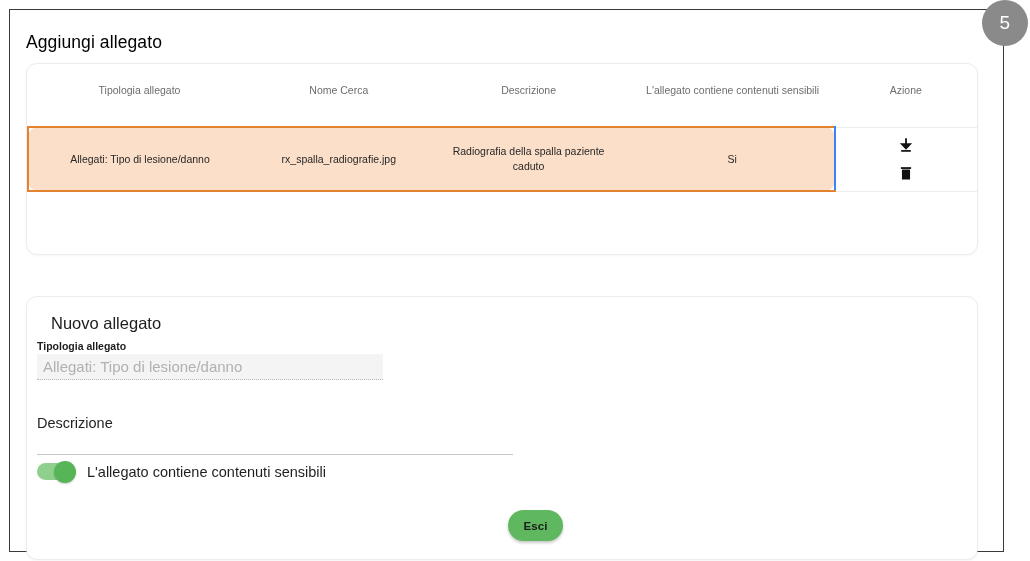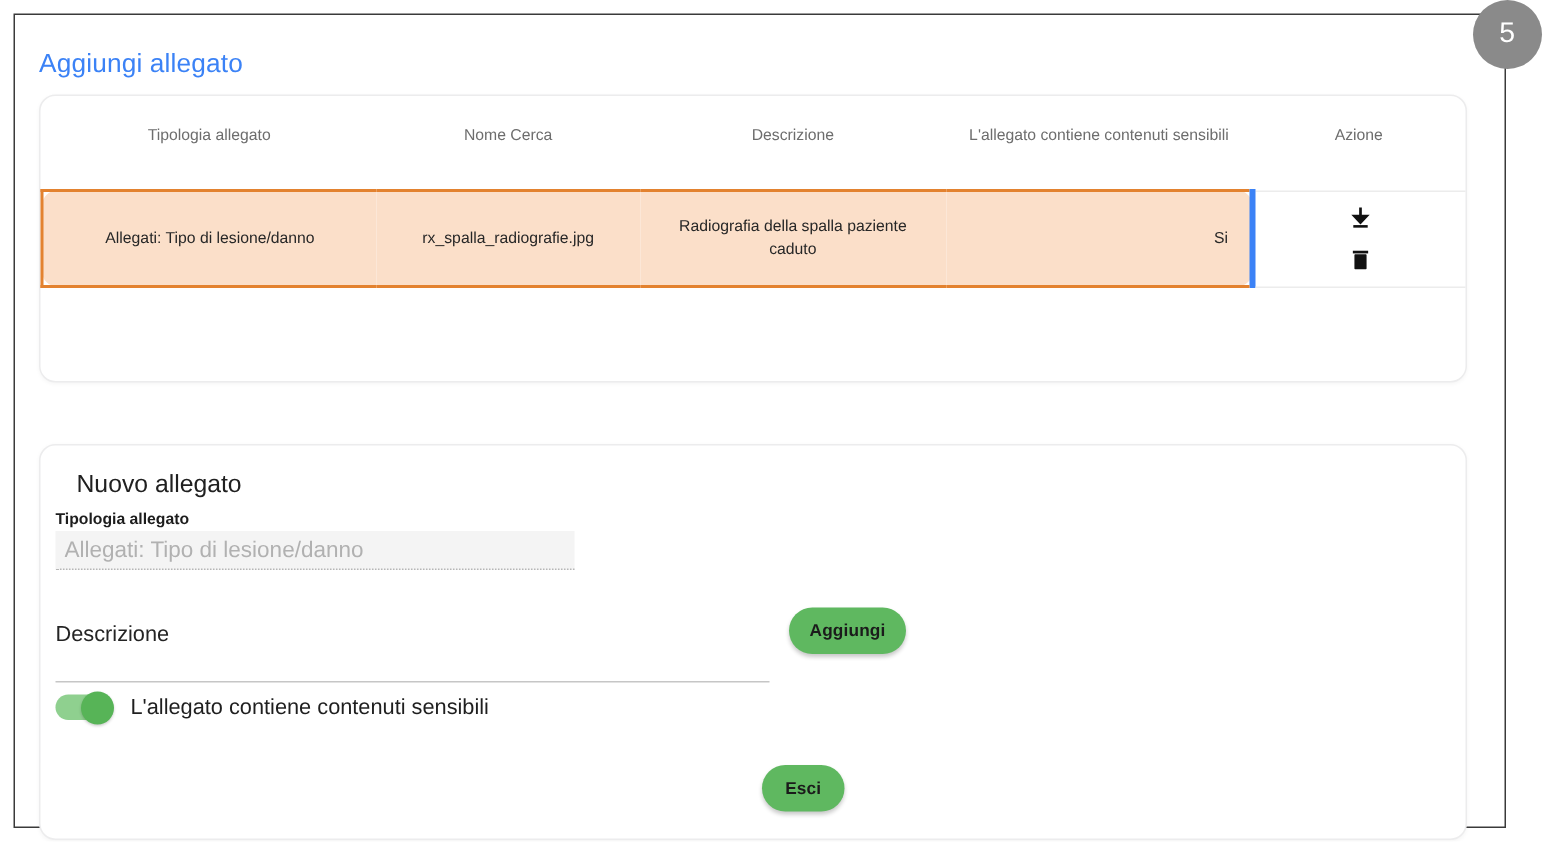"Aggiungi allegato" #page-title { color: #3b82f6 -> #000000 }
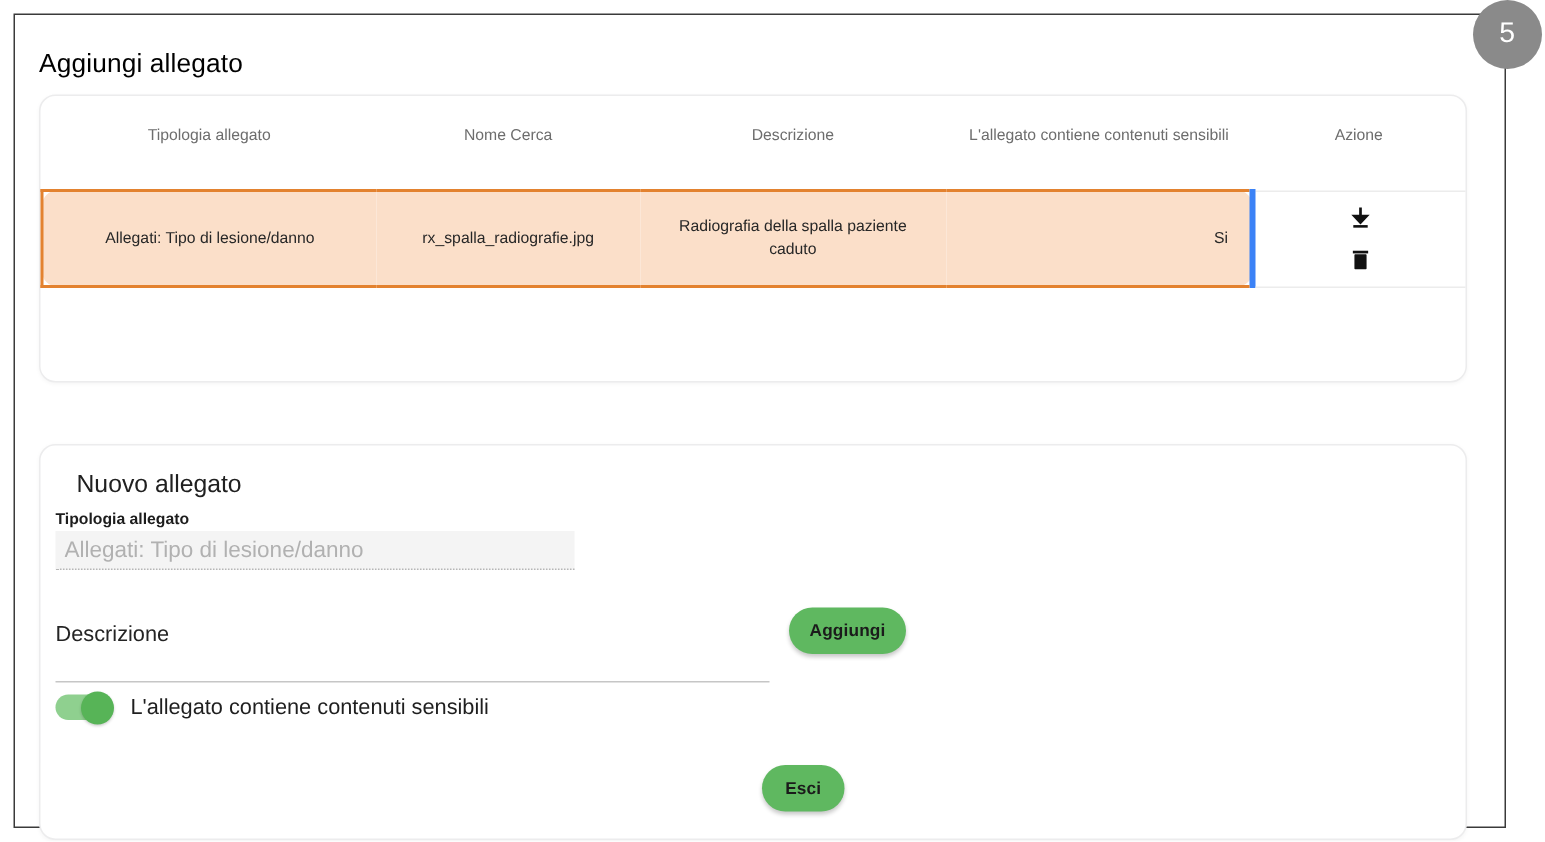"Si" tr.row-highlight td.hl-last { border-right: 4px solid #3b82f6 -> 2px solid #3b82f6; text-align: right -> none }
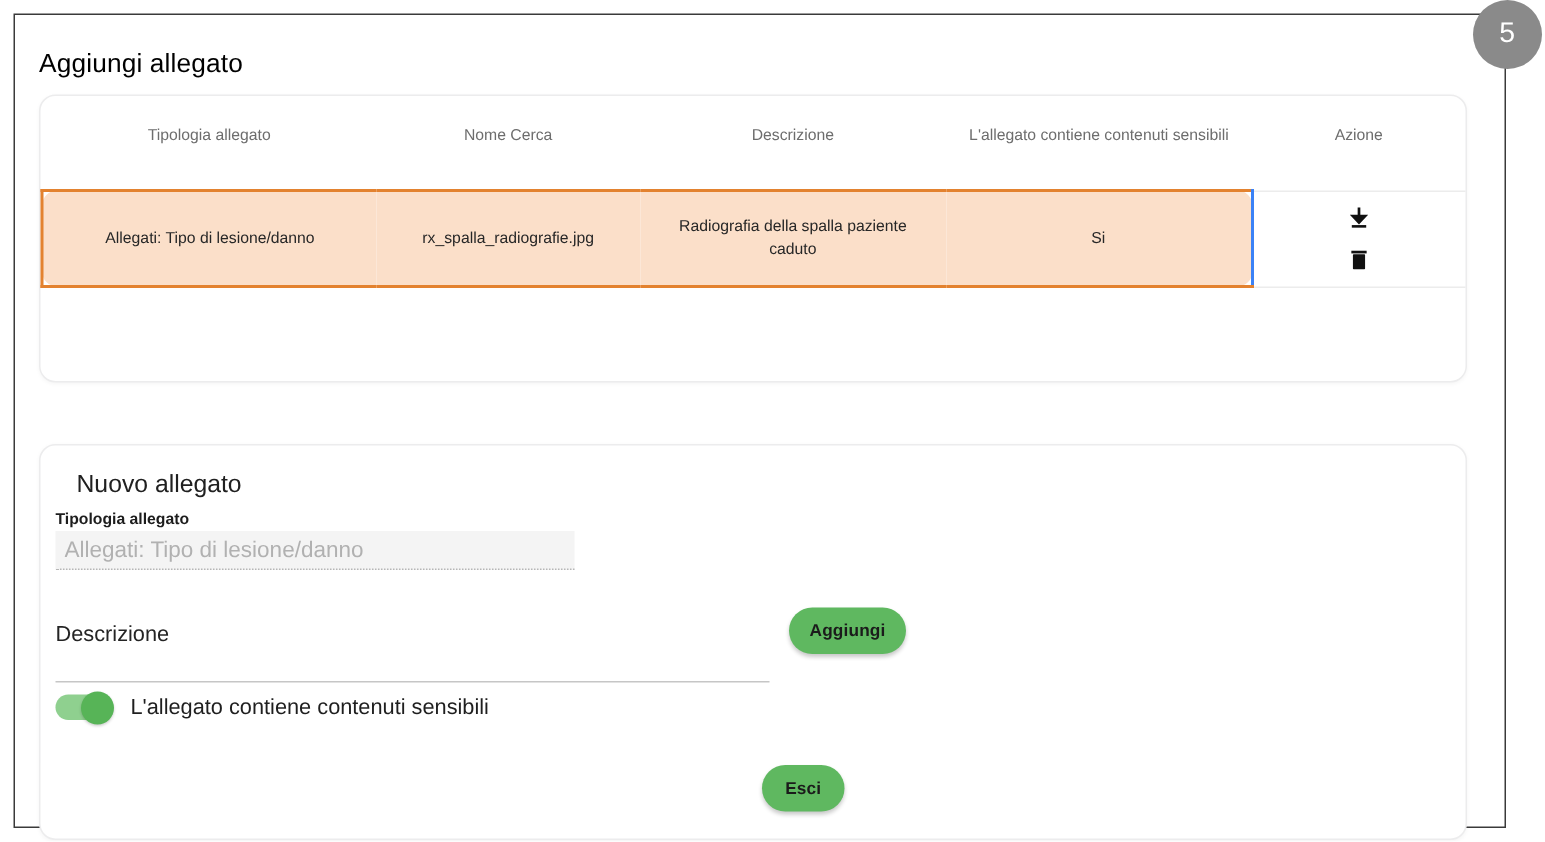"Aggiungi" button.btn-green { html: <button>Aggiungi</button> -> none }
